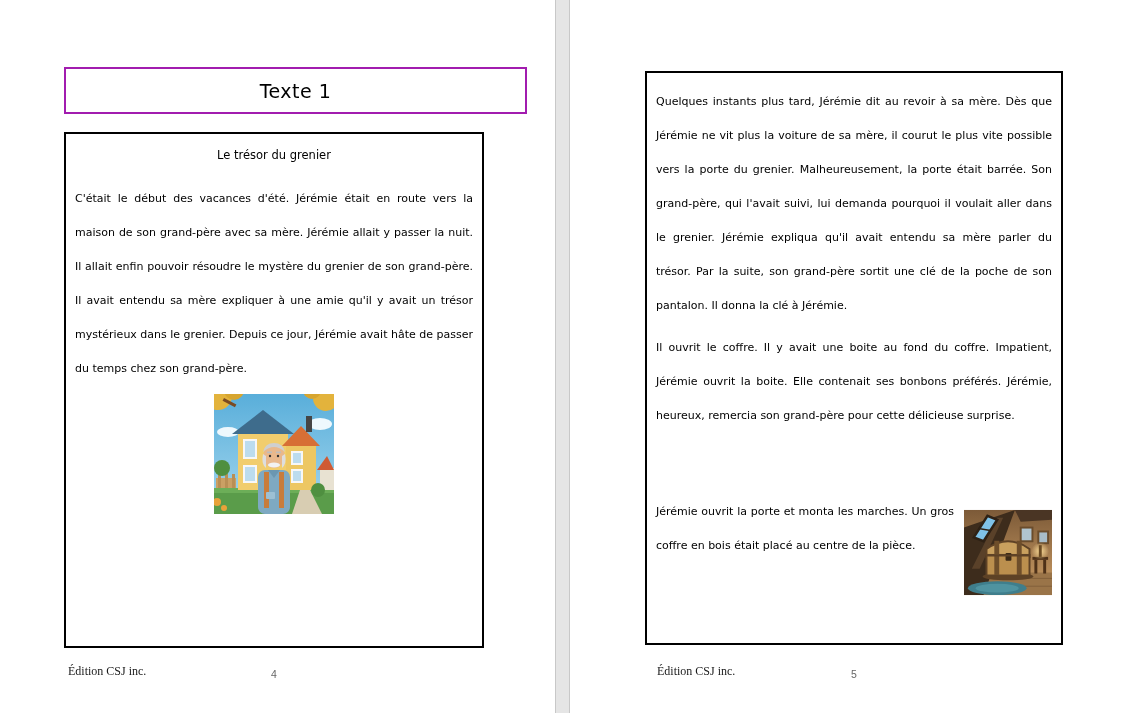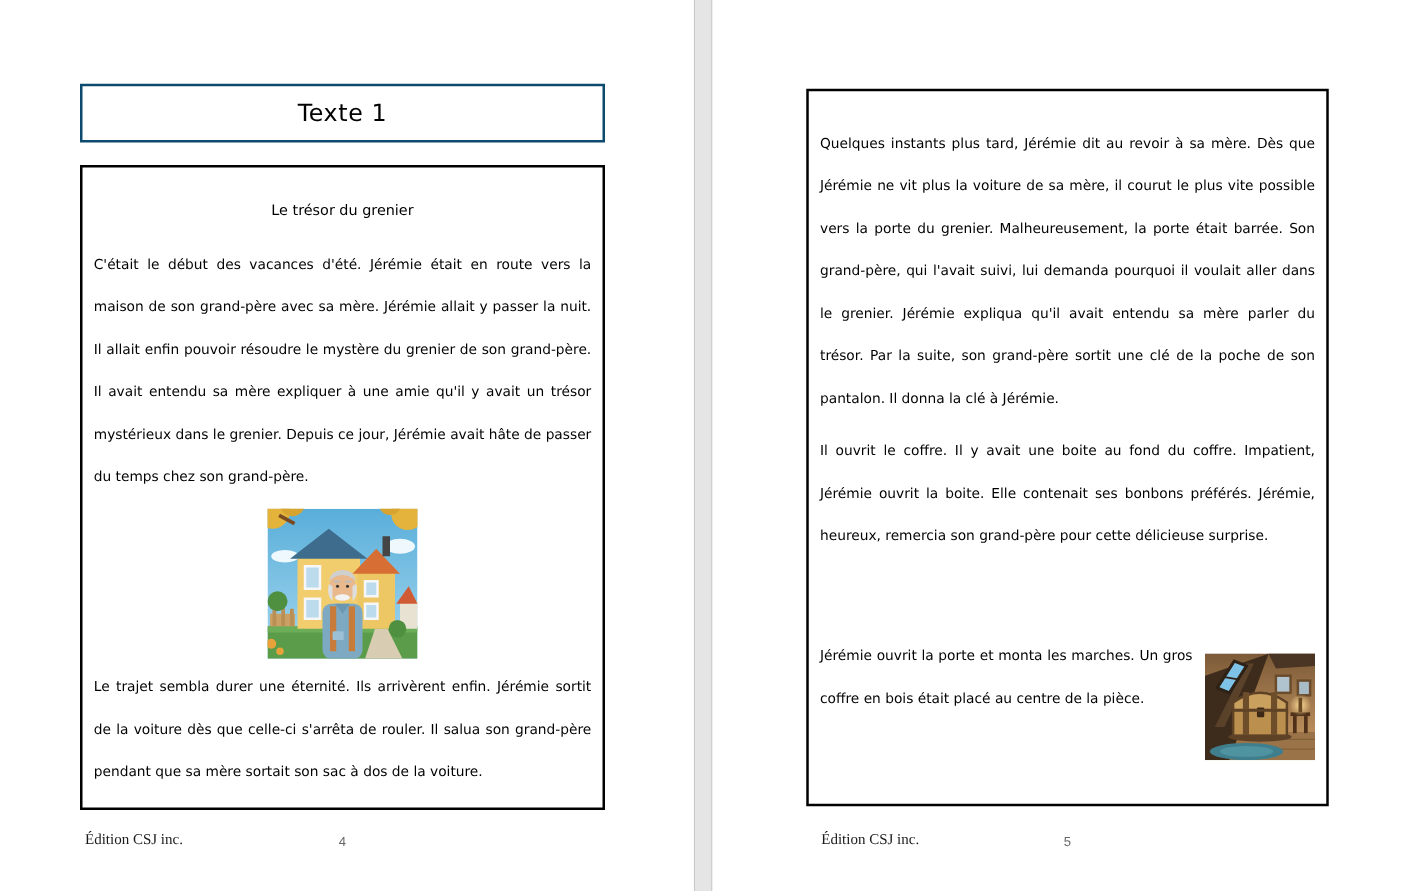"Texte 1" .title-box { border: 2px solid #0c4a6e -> 2px solid #a21caf; width: 420px -> 463px }
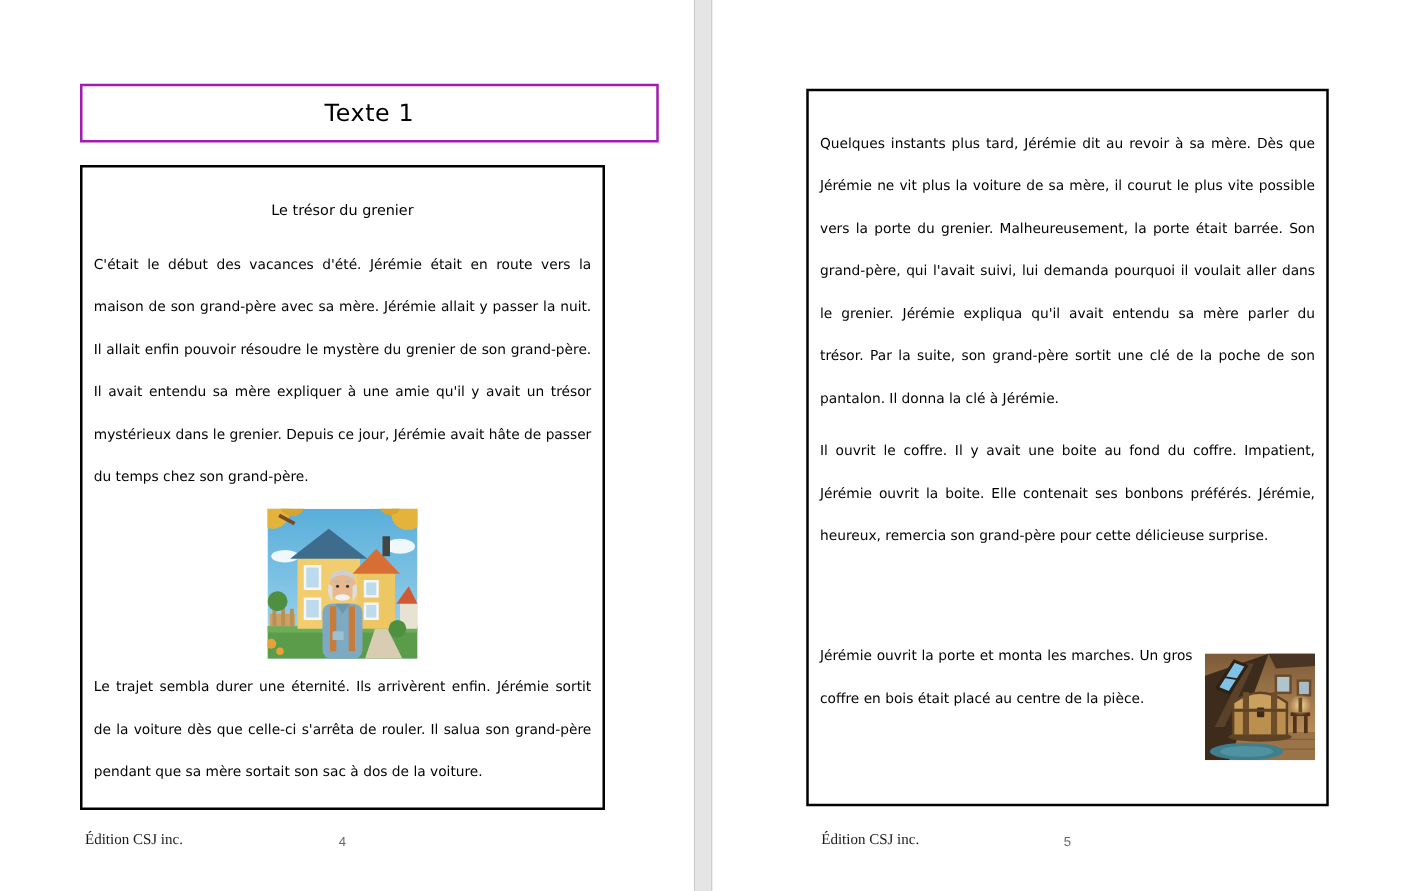"Quelques instants plus tard, Jérémie" .story-box { padding: 19px 9px -> 6px 9px }
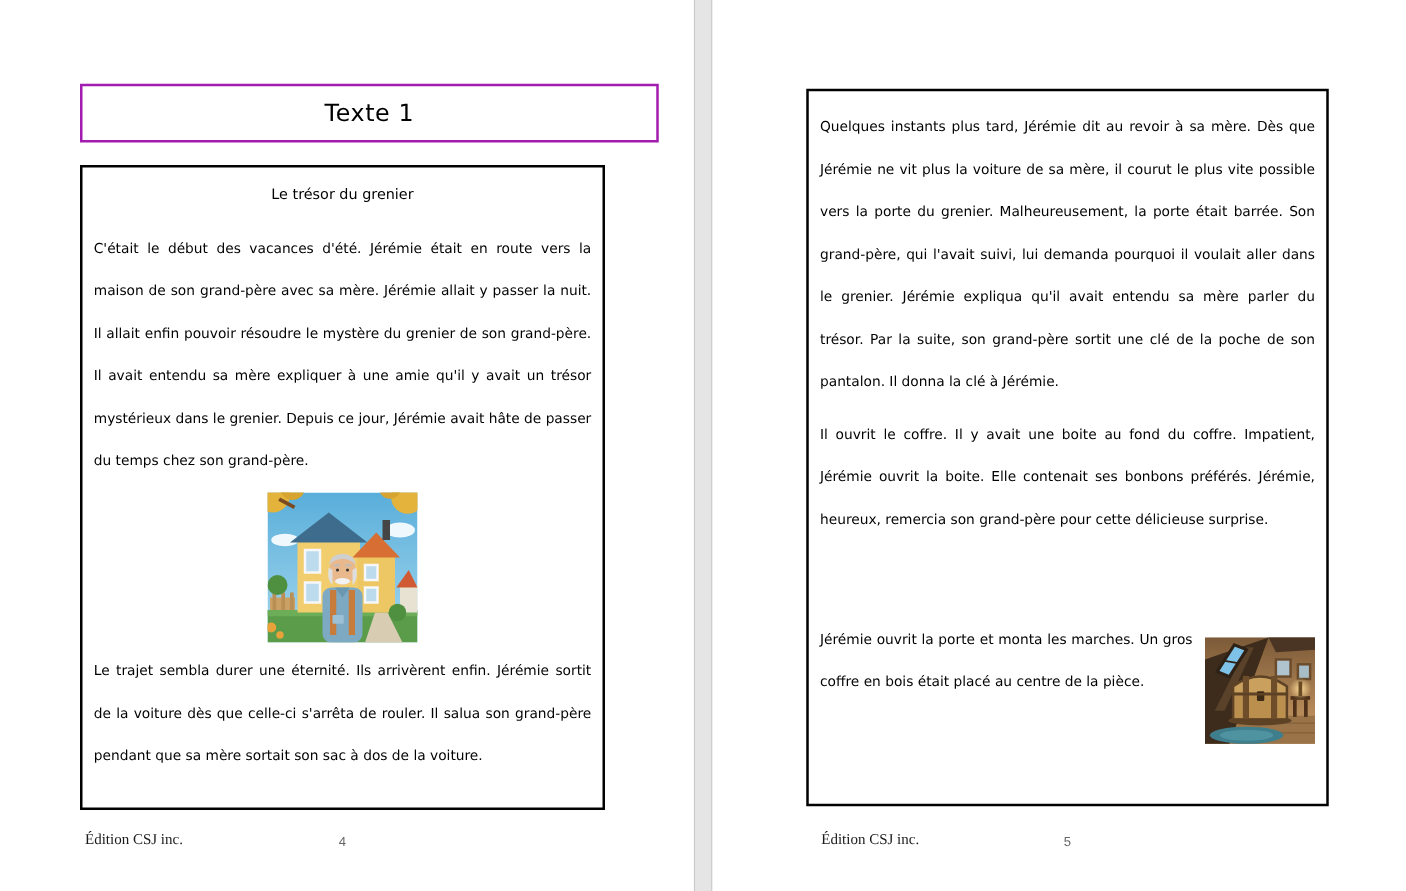"Le trajet sembla durer une" p.para { html: <p>Le trajet sembla durer une éternité. Ils arrivèrent enfin. Jérémie sortit de la voiture dès que celle-ci s'arrêta de rouler. Il salua son grand-père pendant que sa mère sortait son sac à dos de la voiture.</p> -> none }
